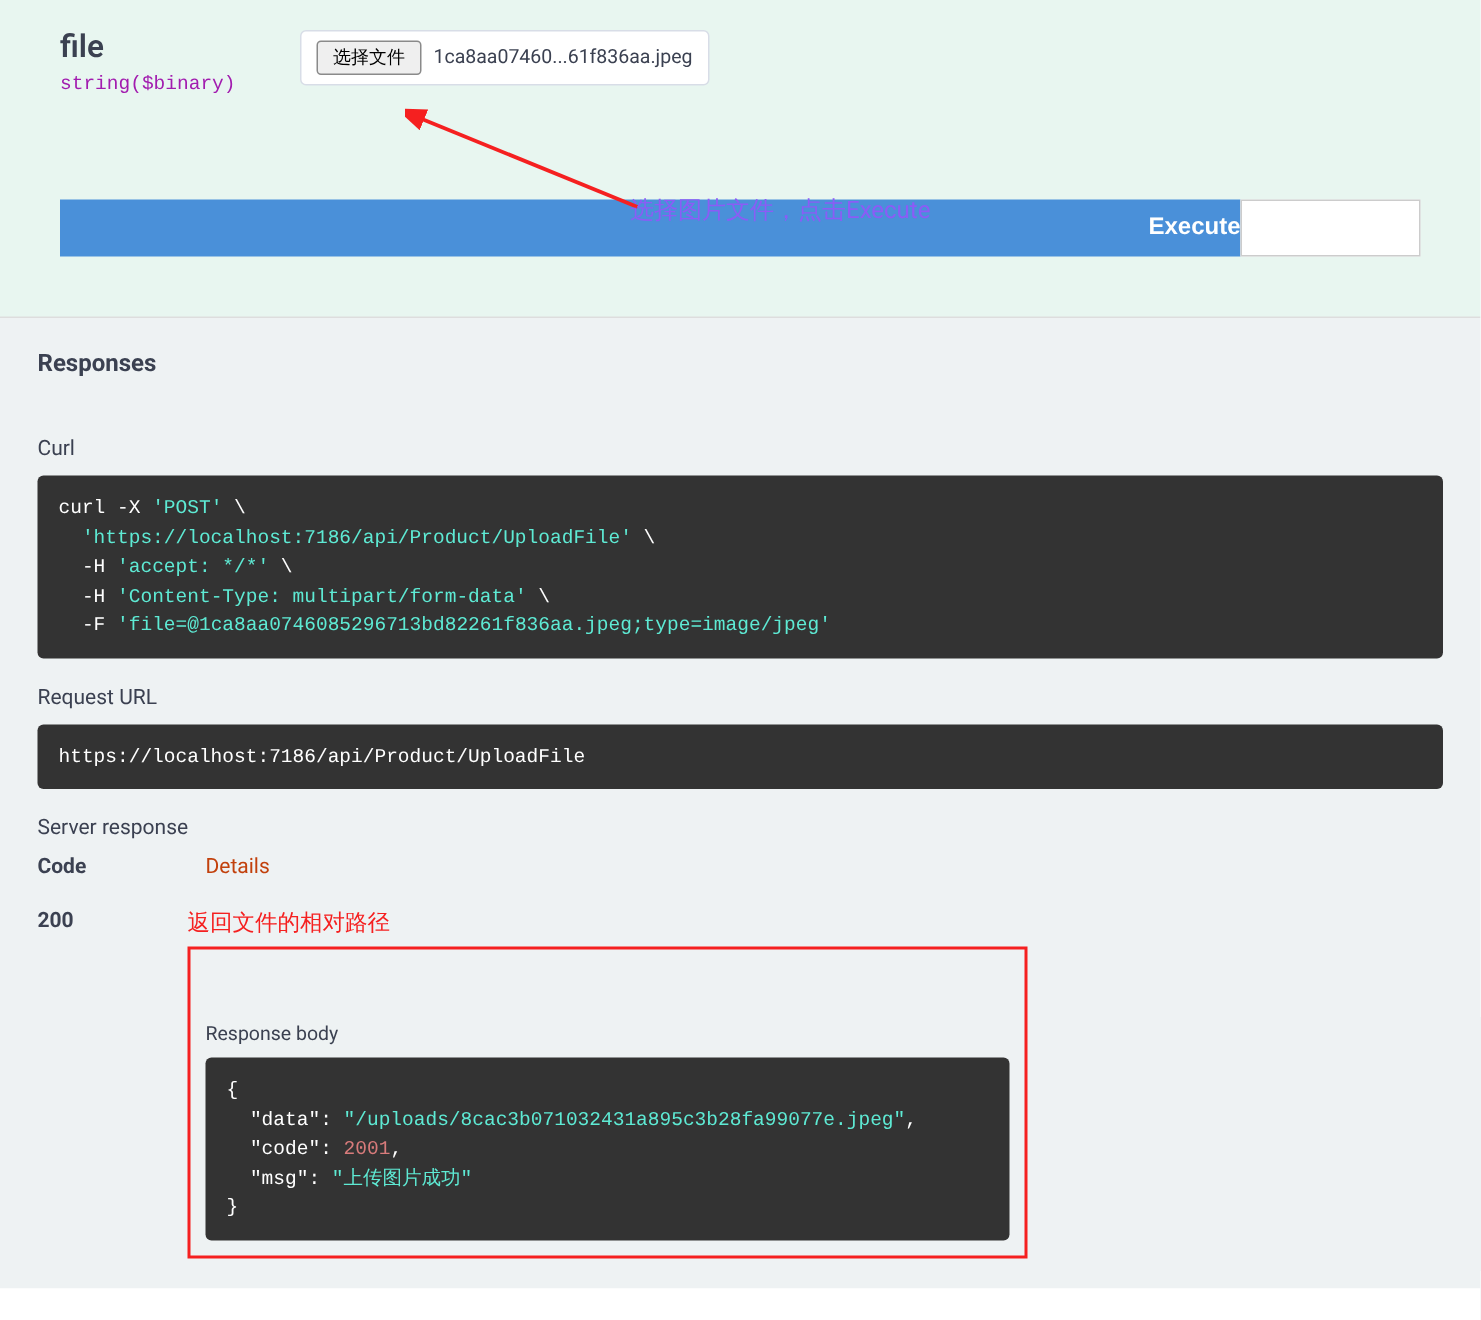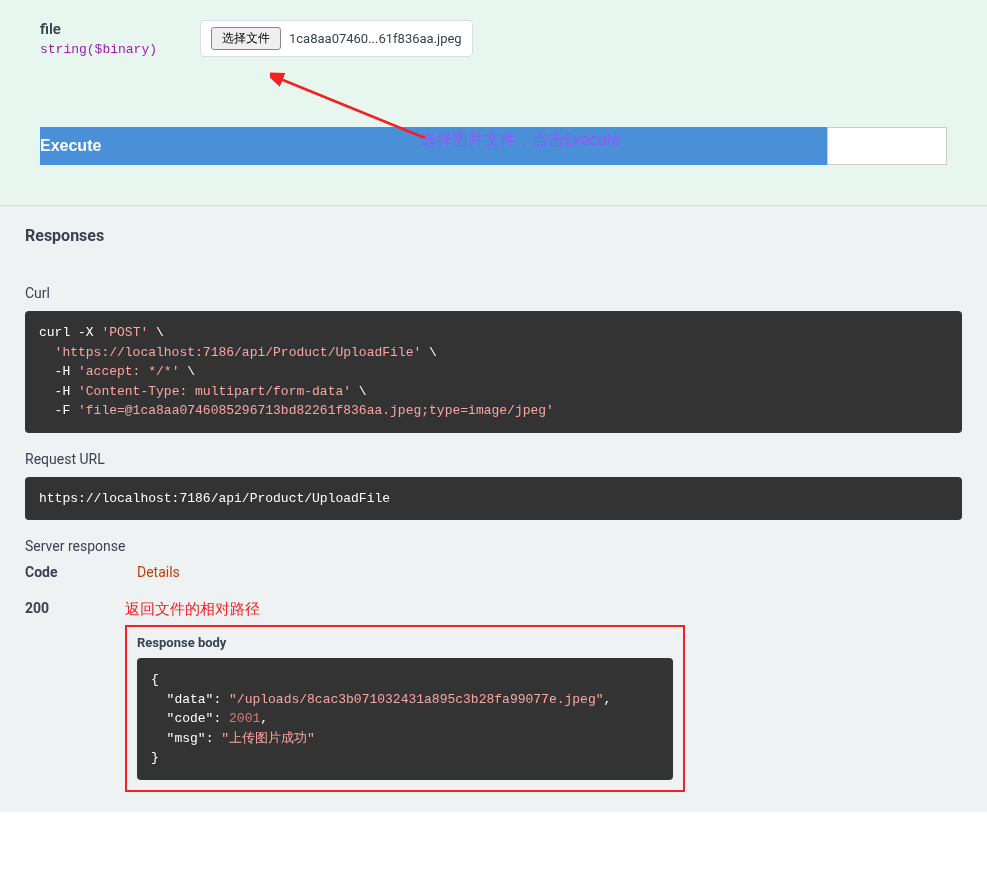"file" .param-name { font-size: 15px -> 21px }
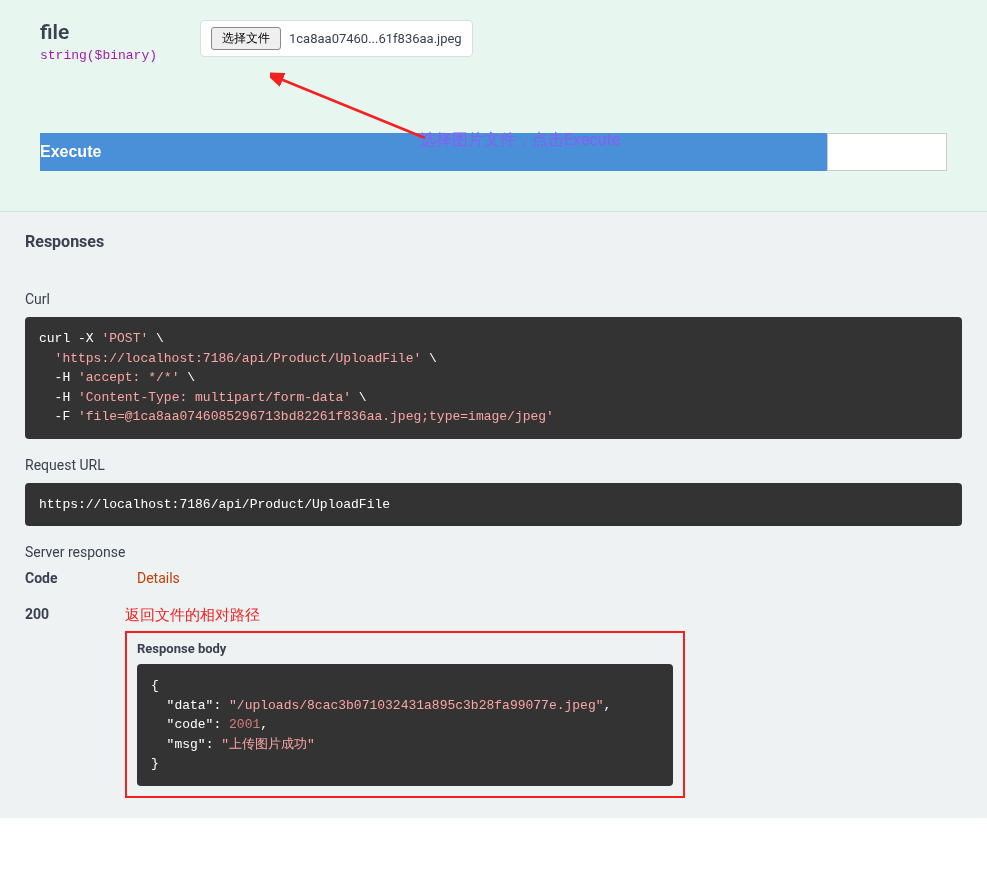"Execute" .execute-btn { text-align: left -> right }
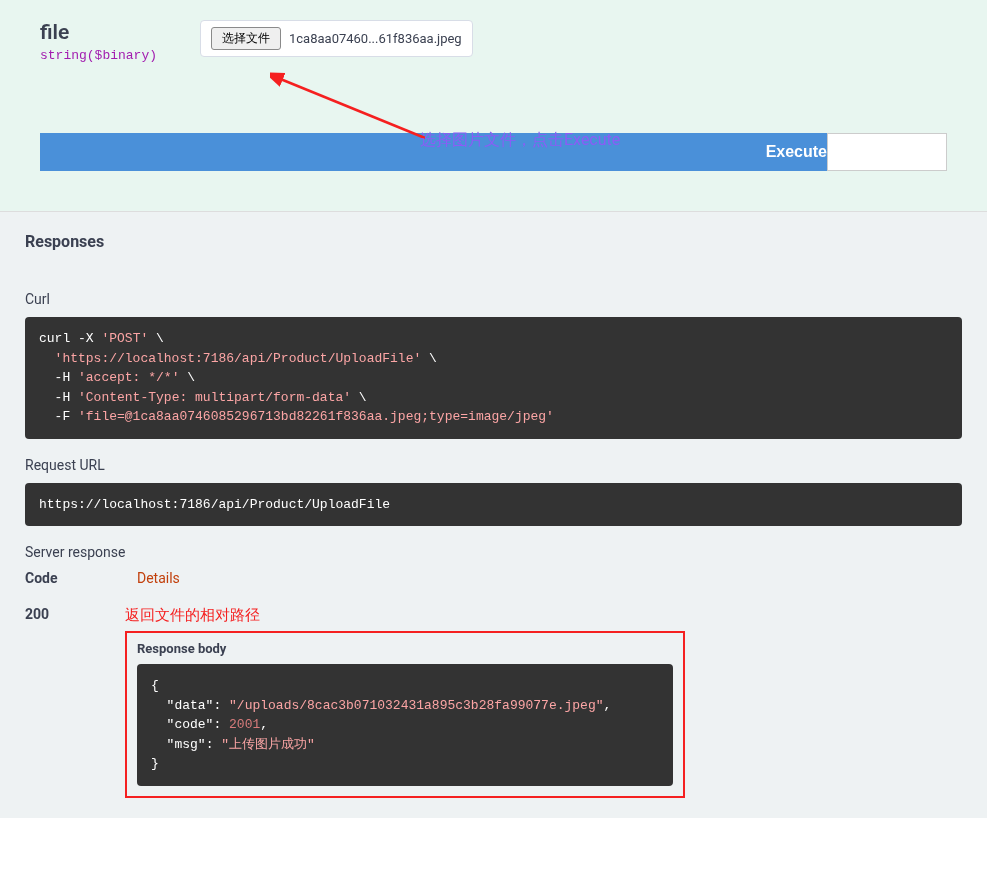"'POST'" .code-block .str { color: #fca5a5 -> #5eead4 }
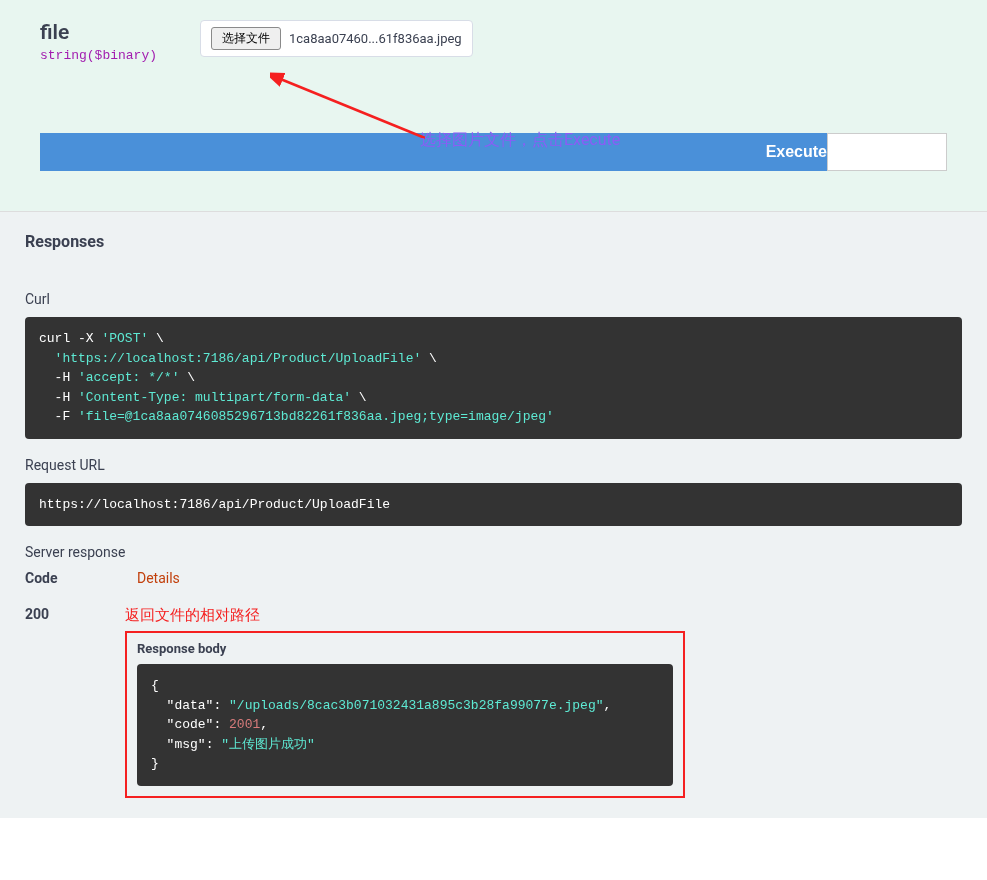"Response body" .resp-body-label { font-weight: 700 -> 400; margin-top: none -> 41px }
